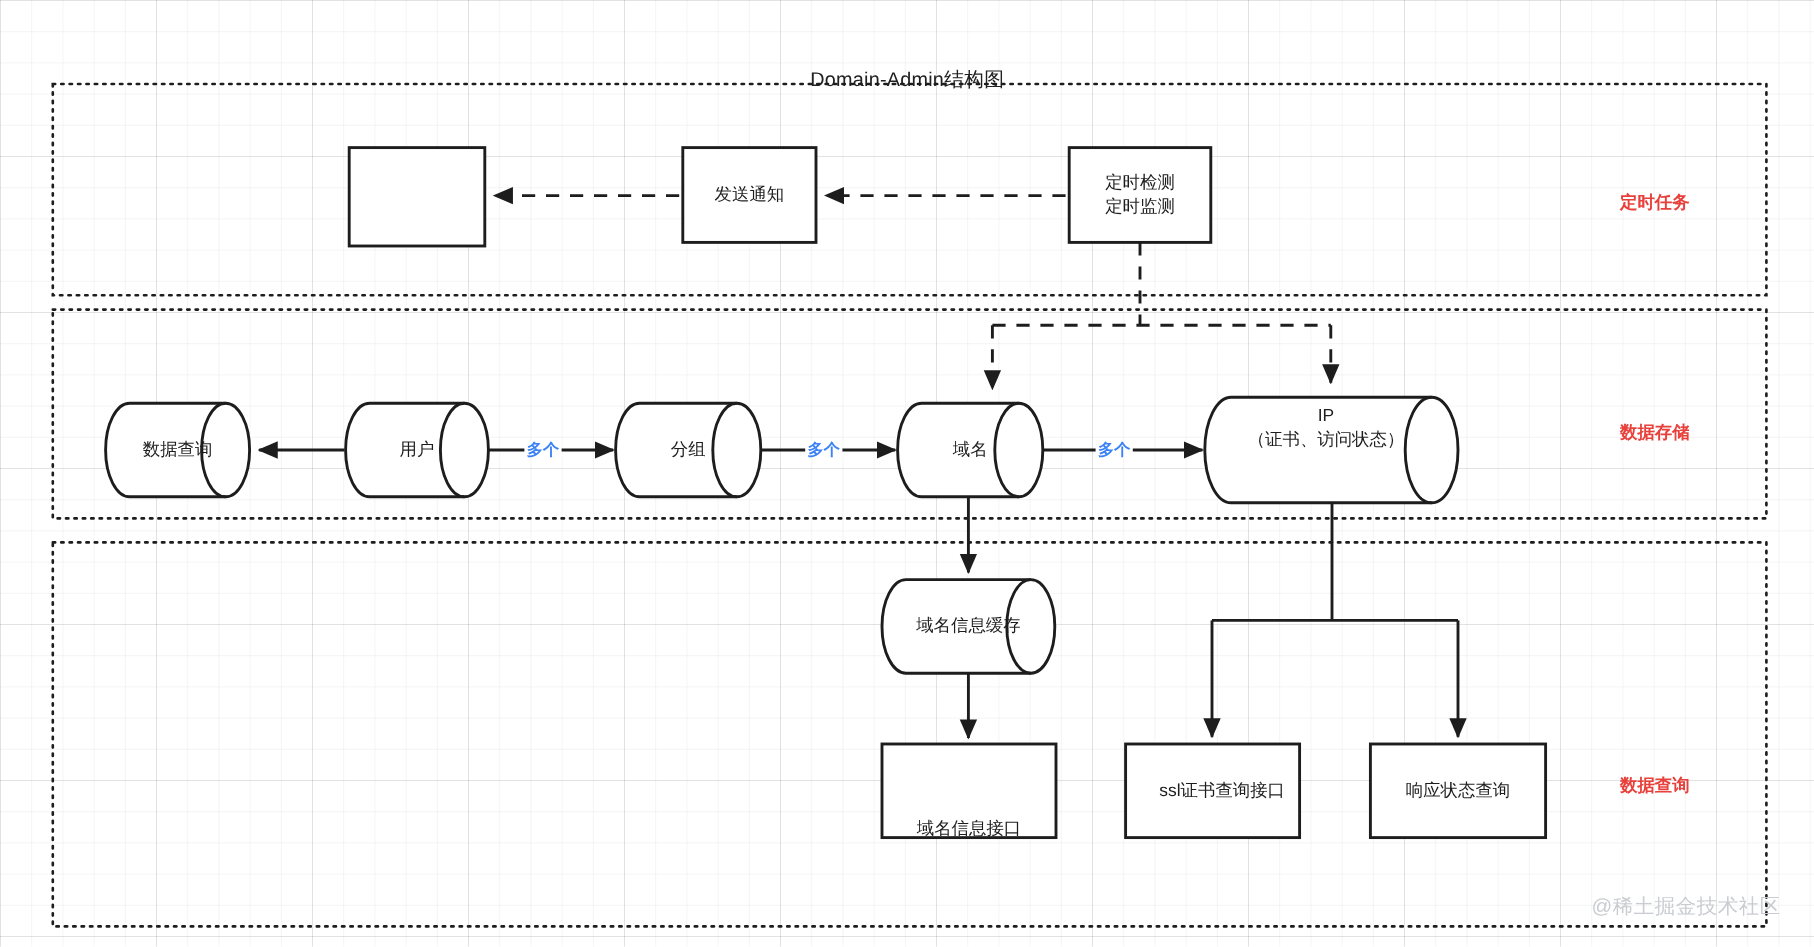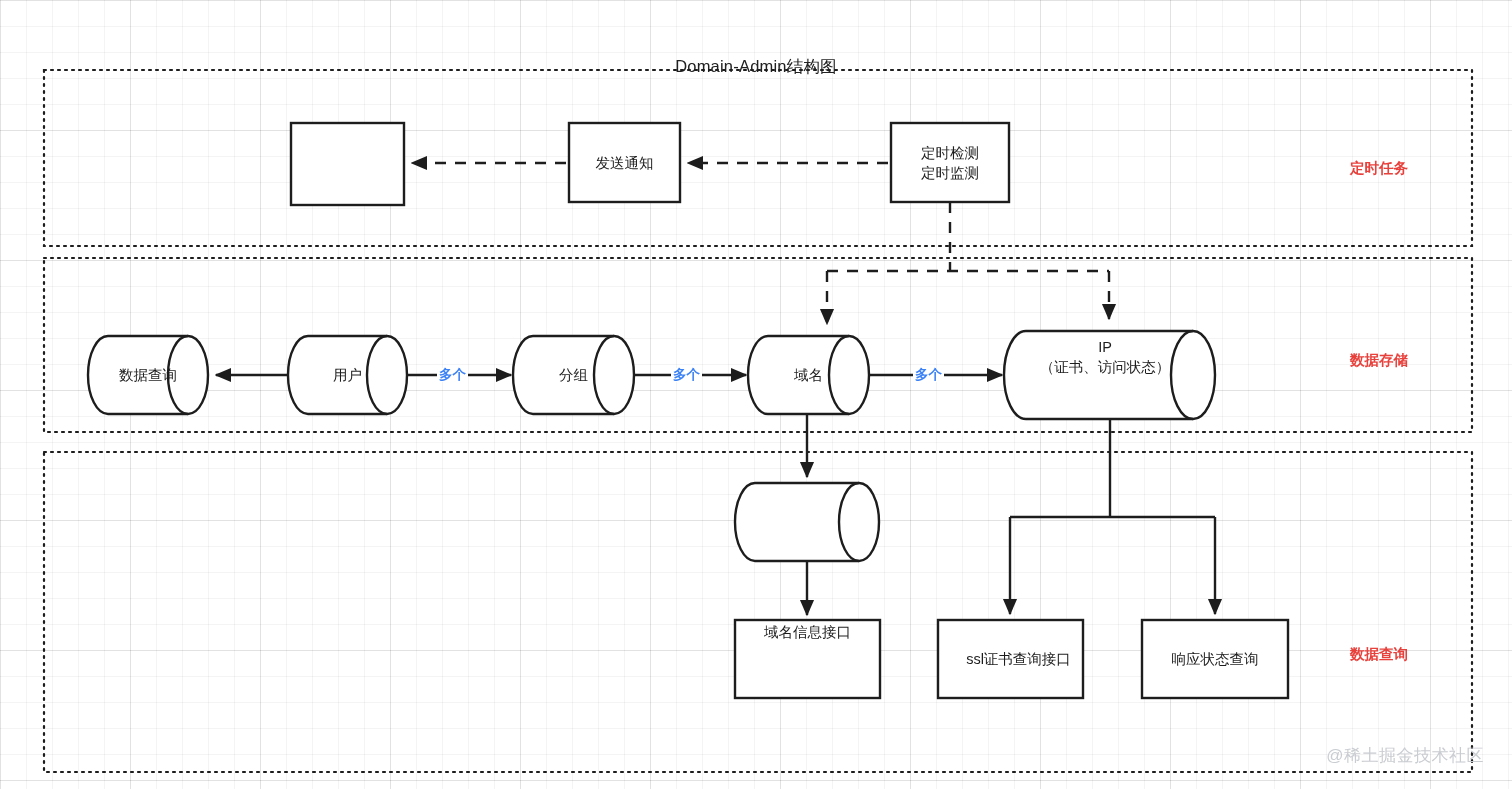"域名信息缓存" div.node-label { html: none -> <div>域名信息缓存</div> }
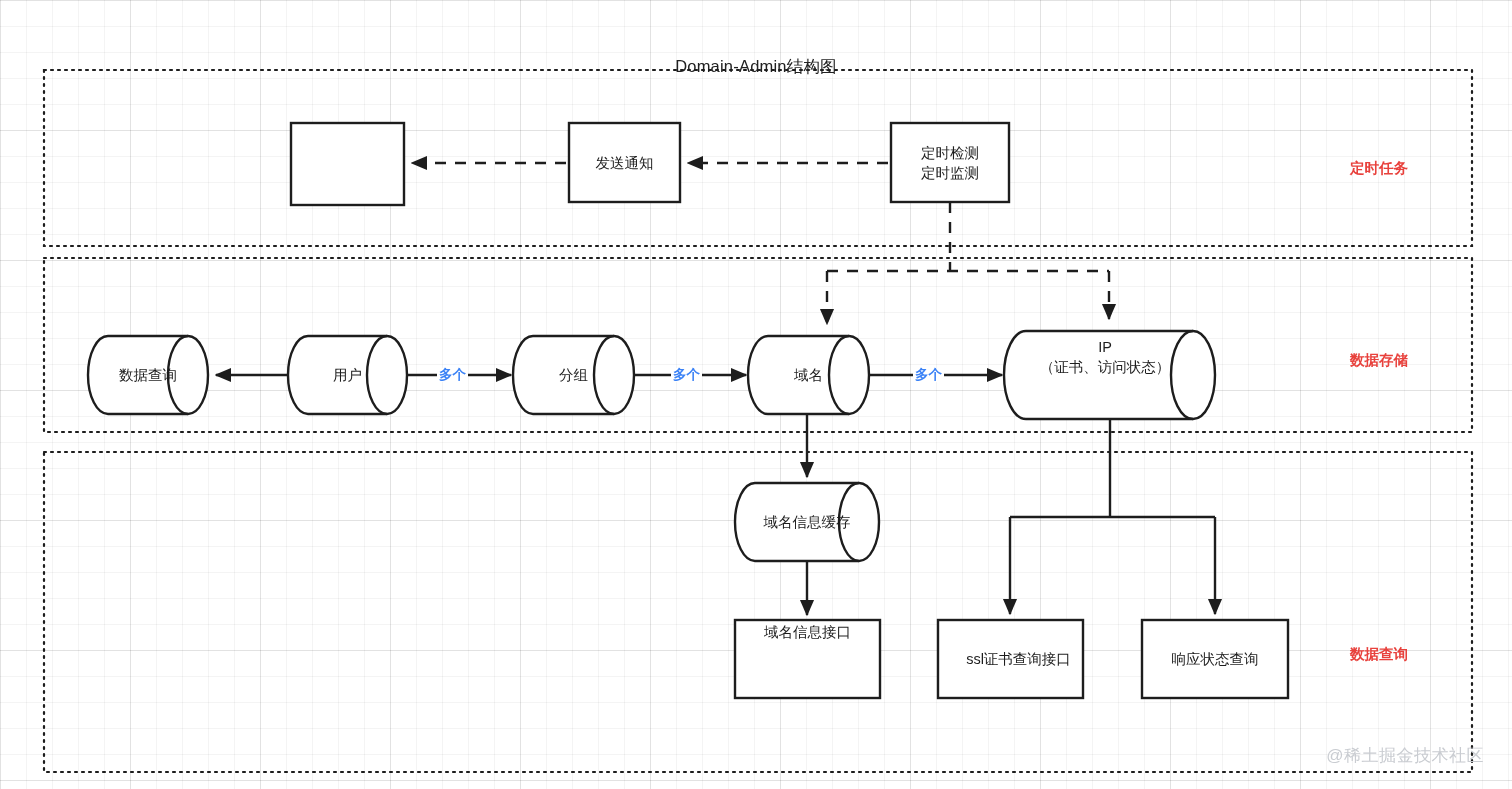"域名信息接口" div.node-label { top: 593px -> 652px }
